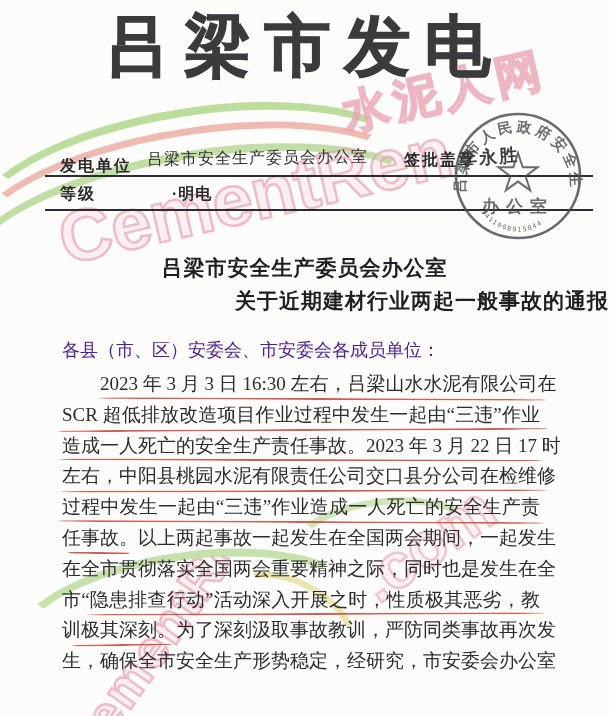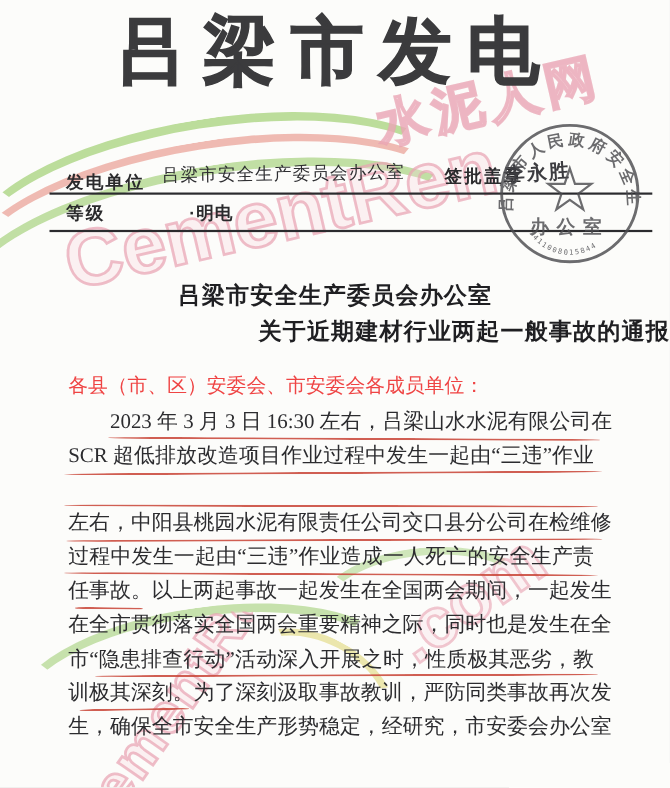"各县（市、区）安委会、市安委会各成员单位：" .salutation { color: #ef4444 -> #4c1d95 }
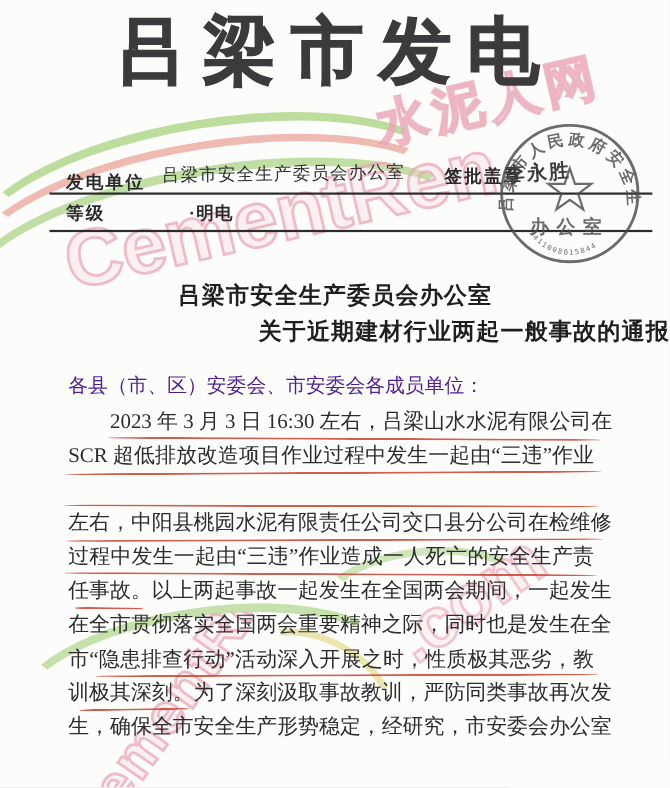"造成一人死亡的安全生产责任事故。2023 年 3 月 22" span { html: none -> <span>造成一人死亡的安全生产责任事故。2023 年 3 月 22 日 17 时</span> }
